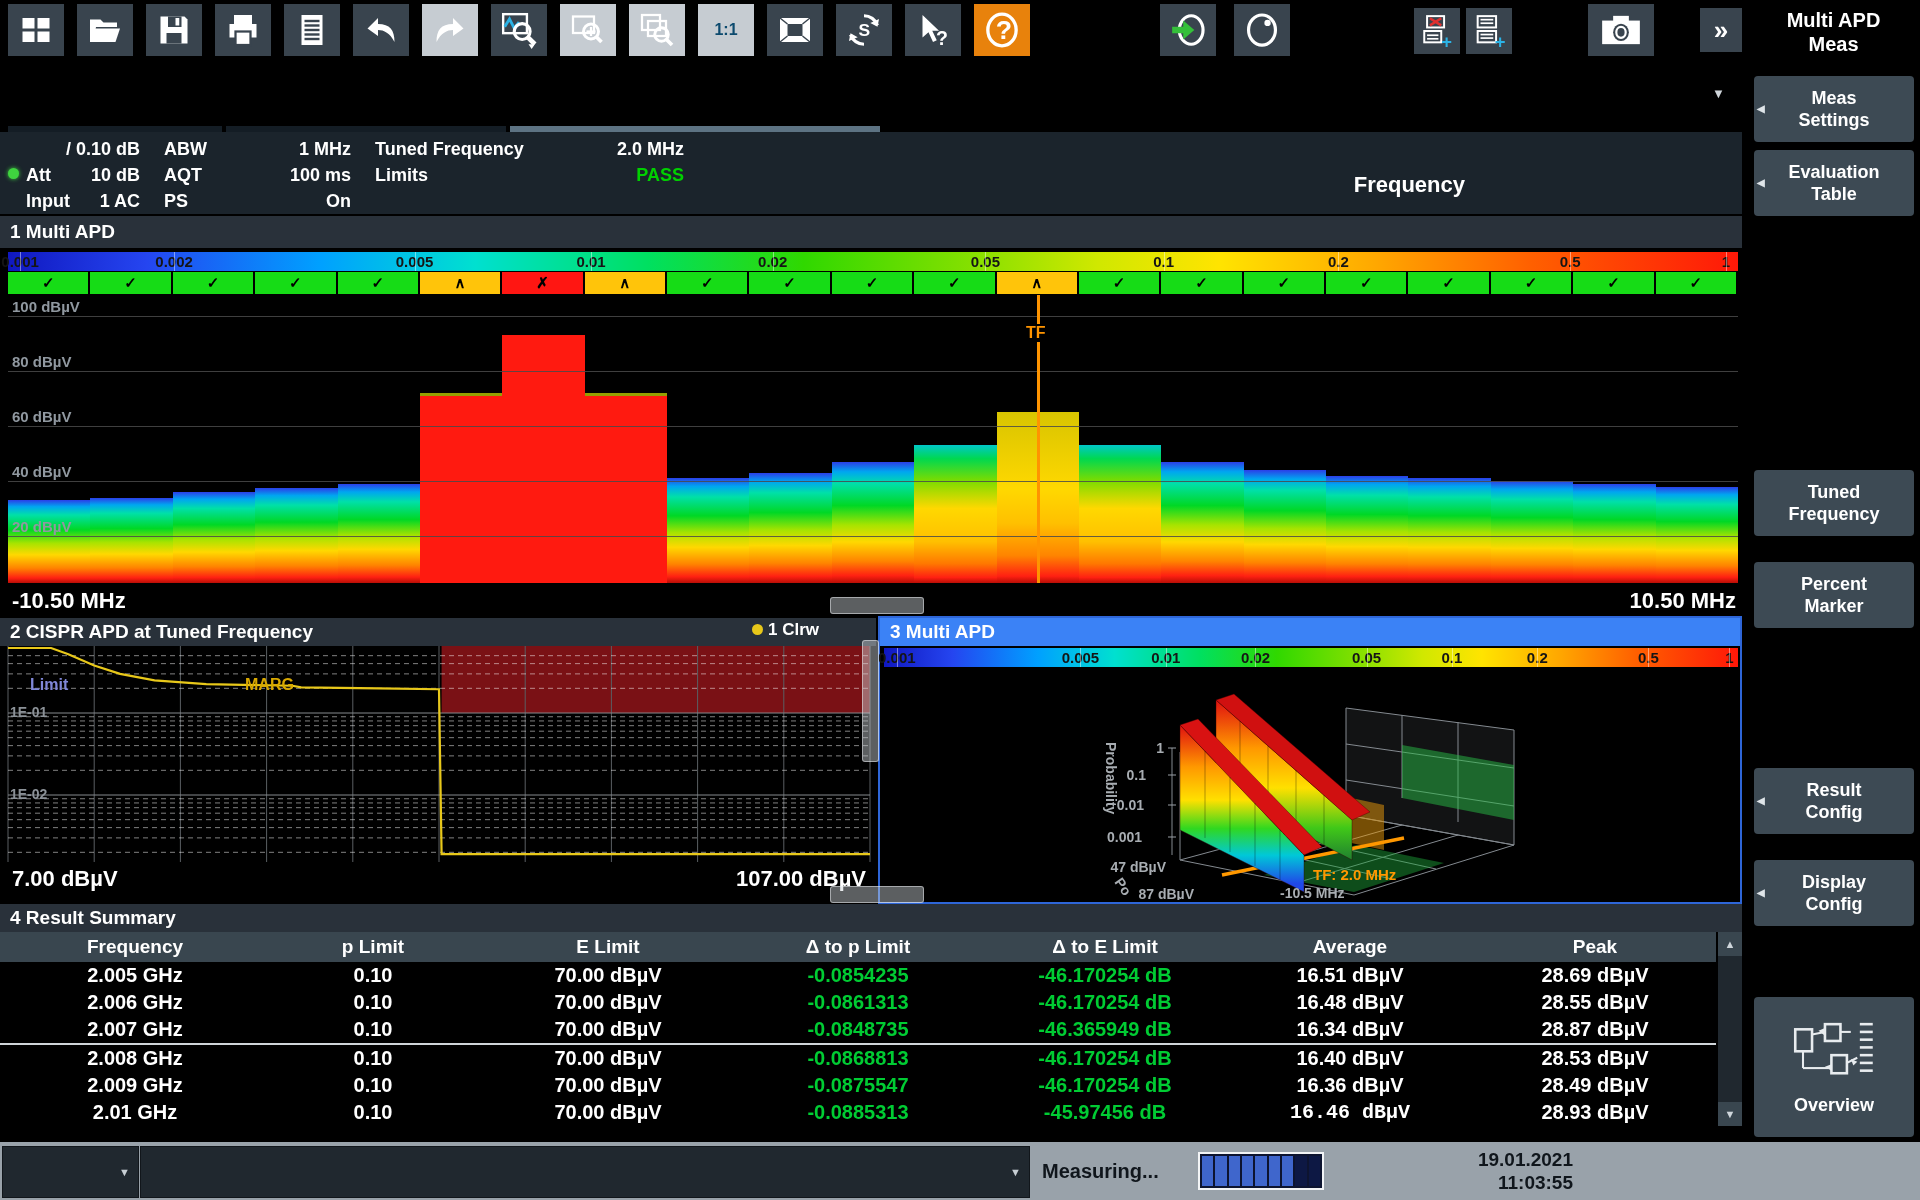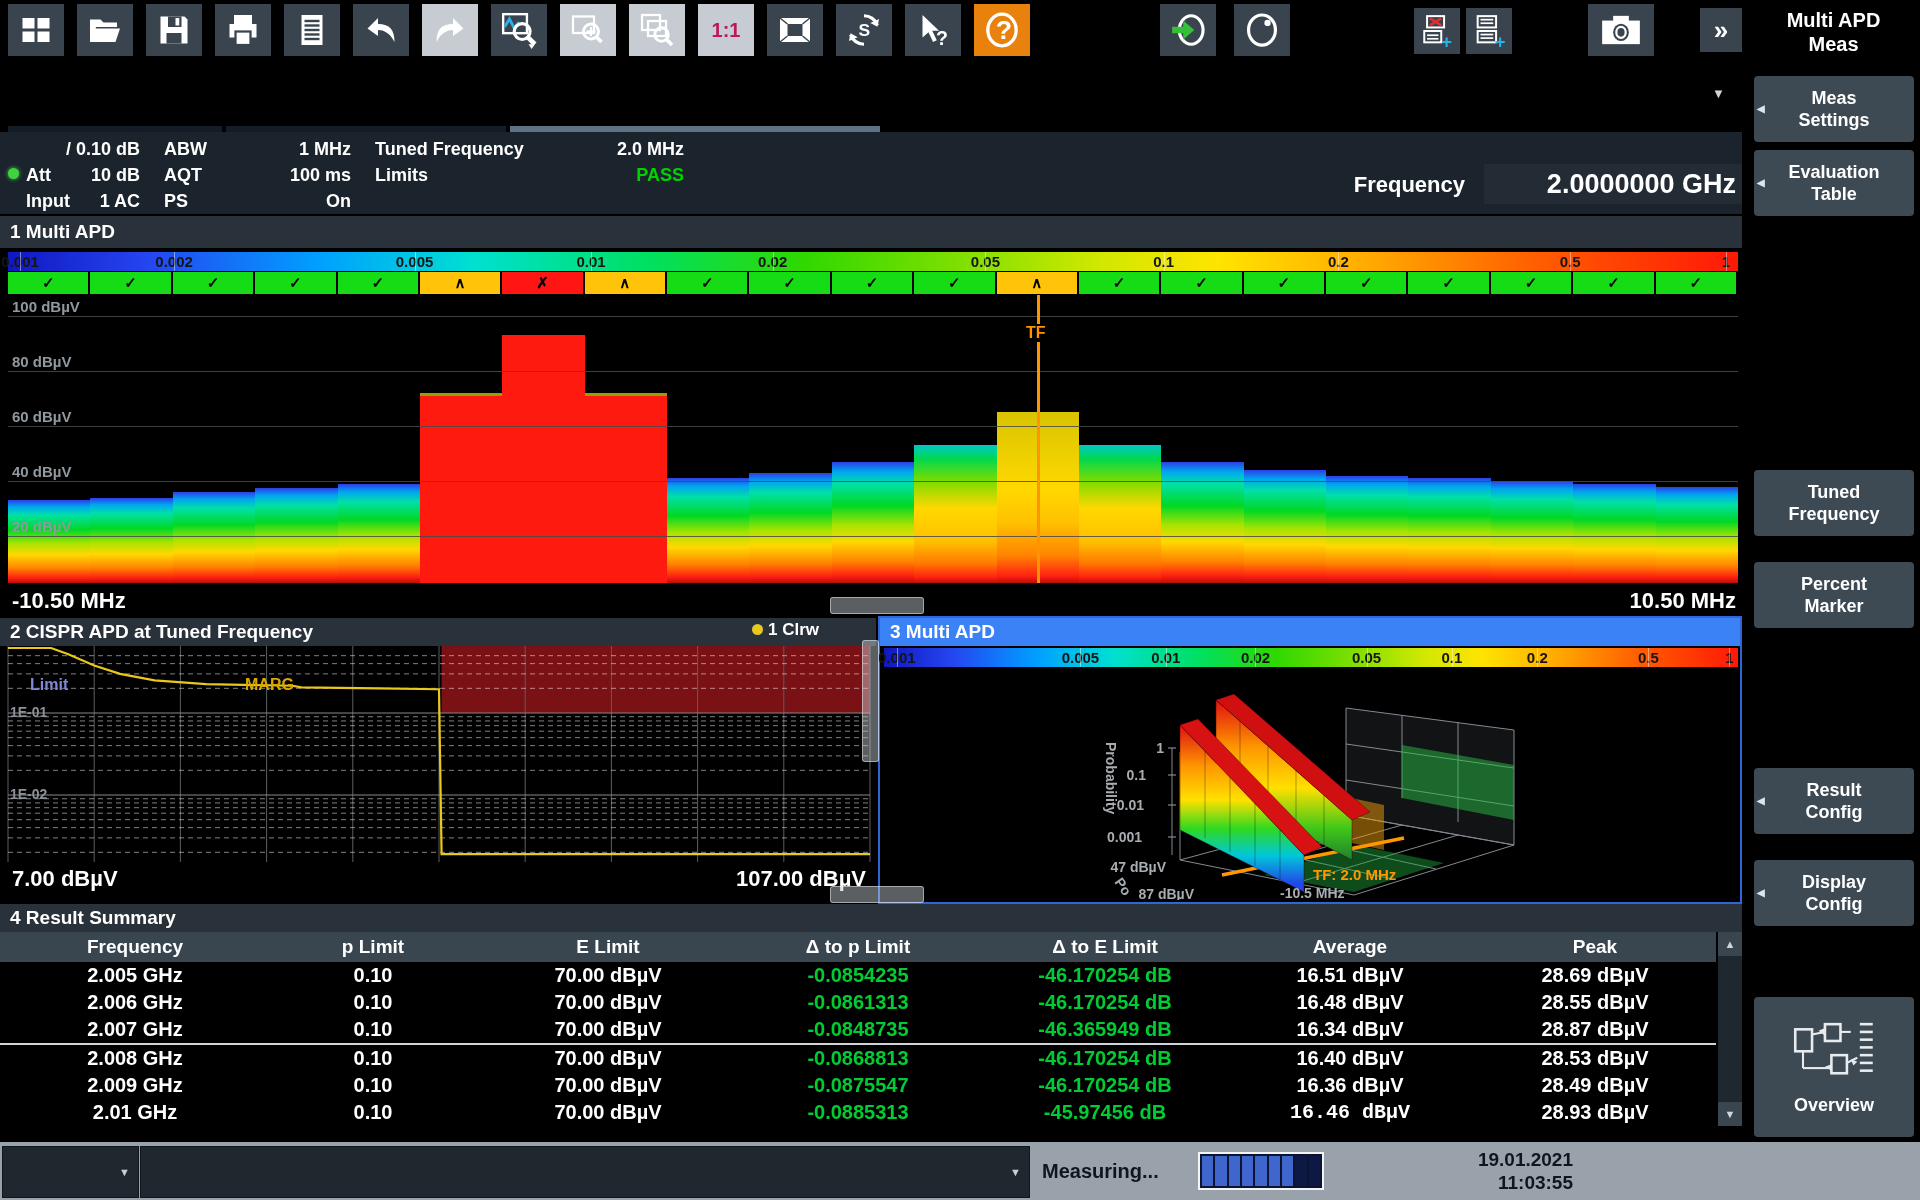"1:1" span { color: #be185d -> #0c4a6e; font-size: 20px -> 16px }
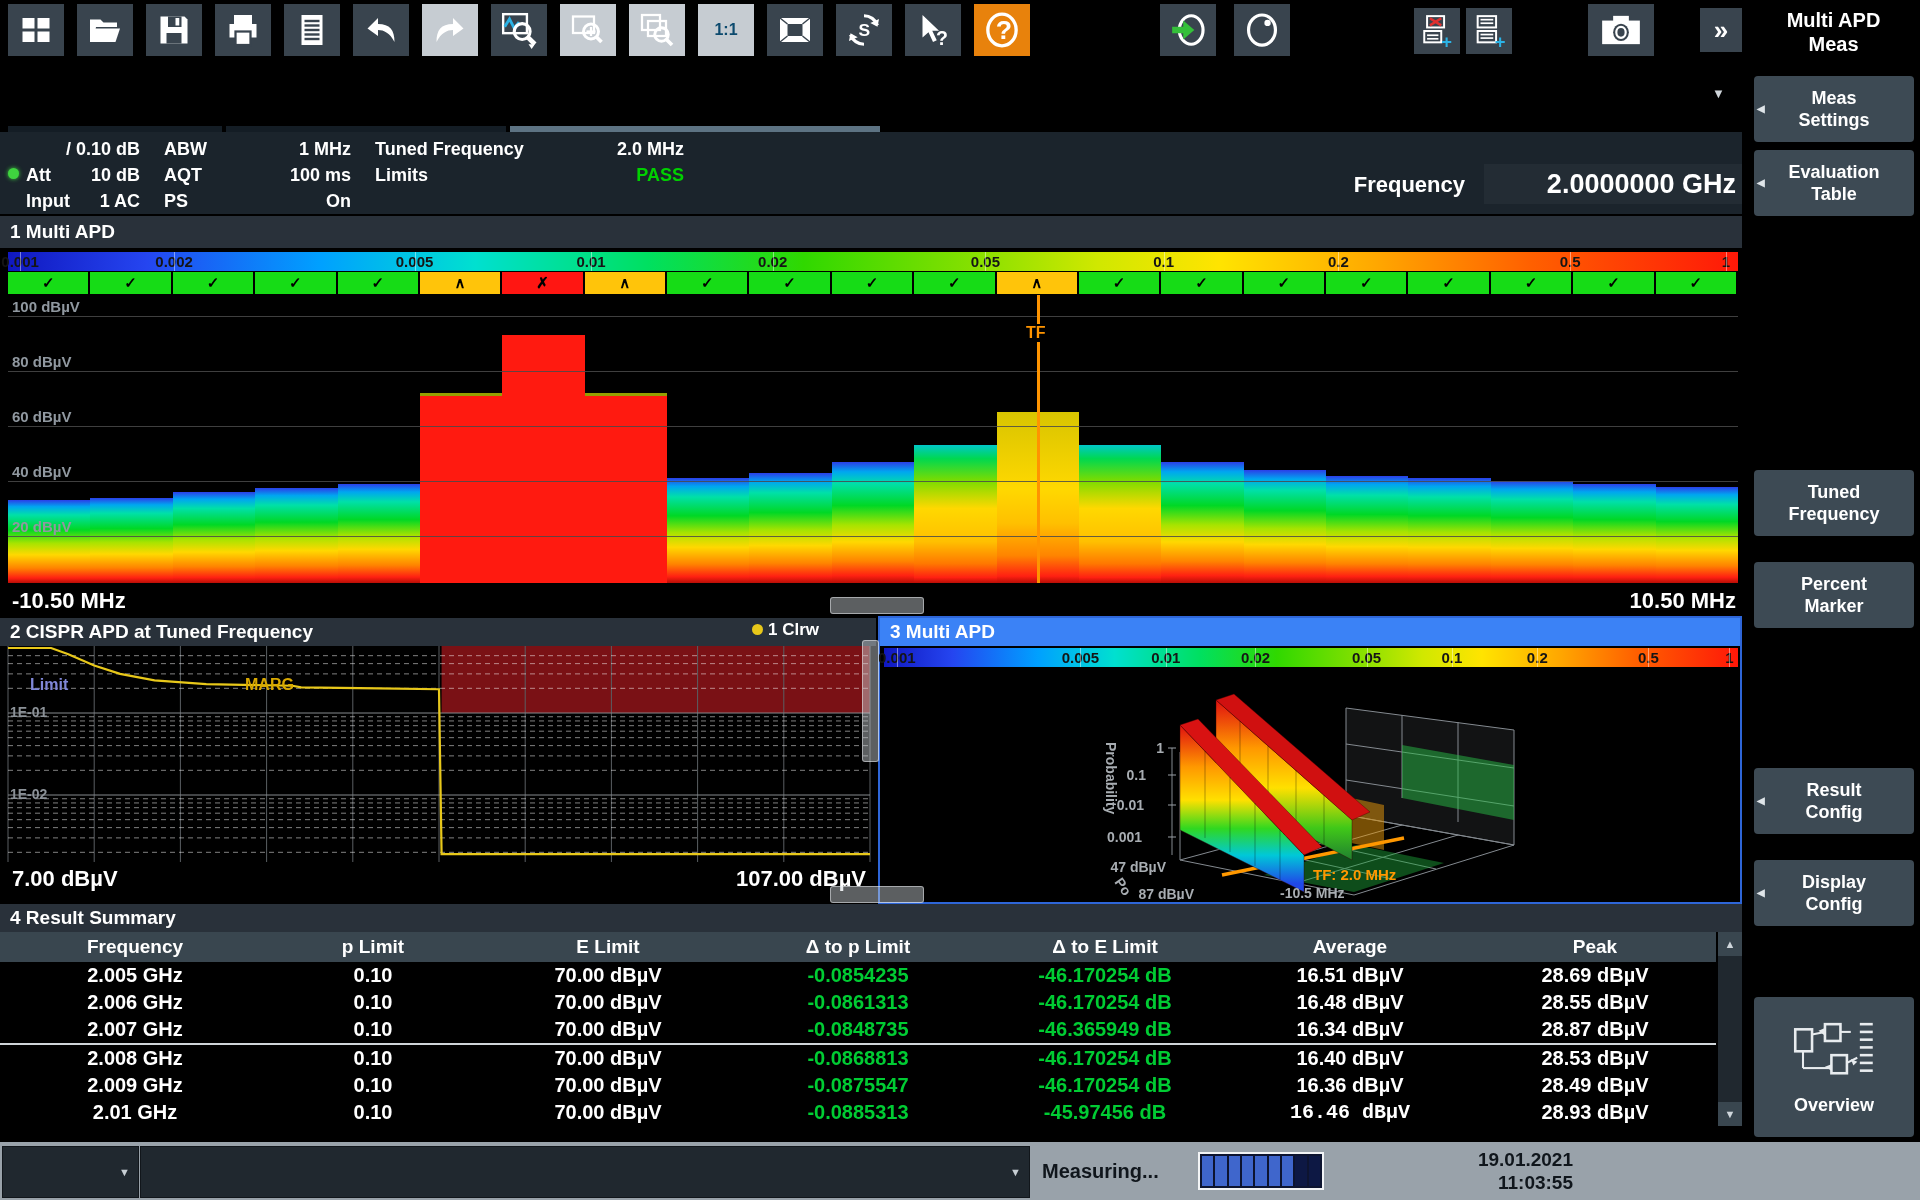"2.0000000 GHz" div.abs { html: <div>2.0000000 GHz</div> -> none }
